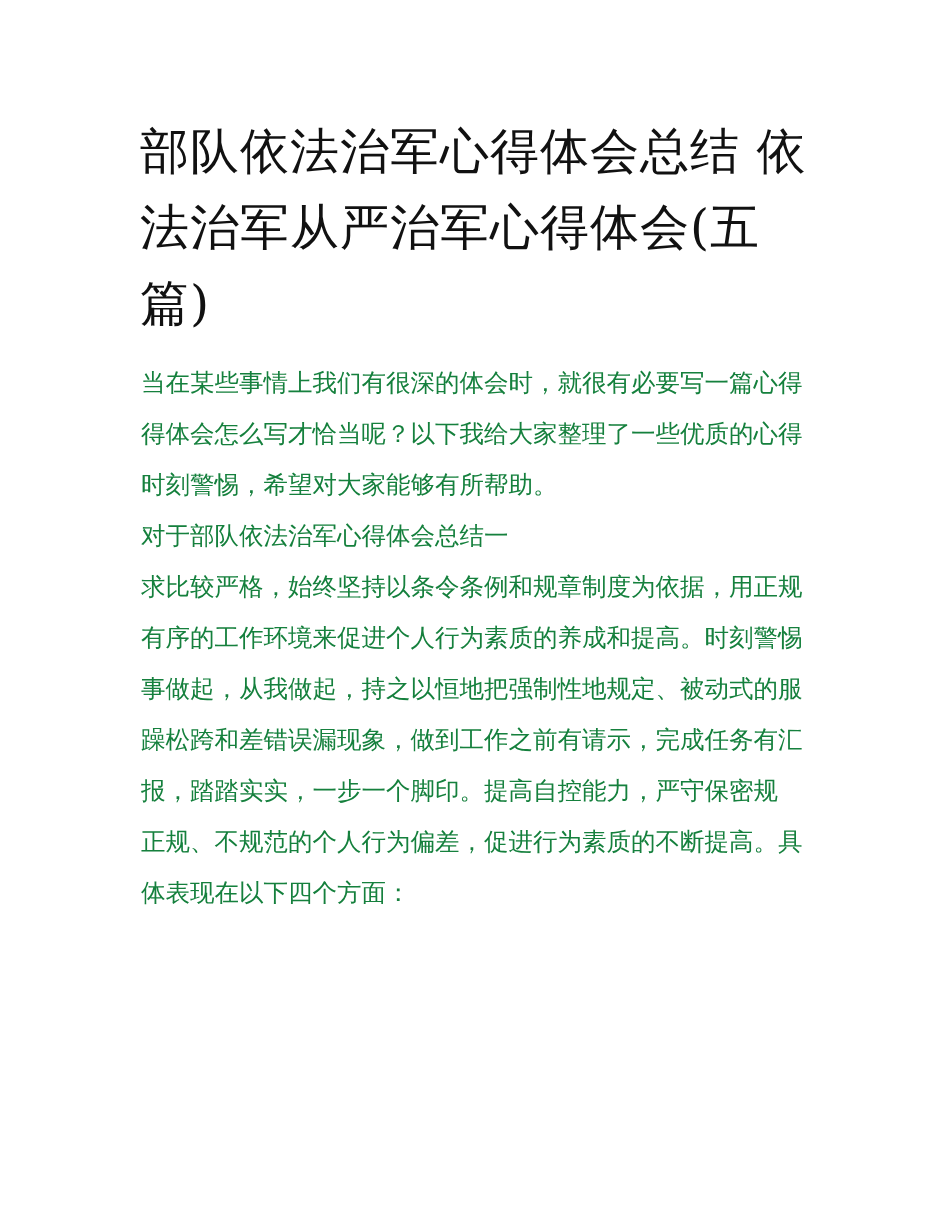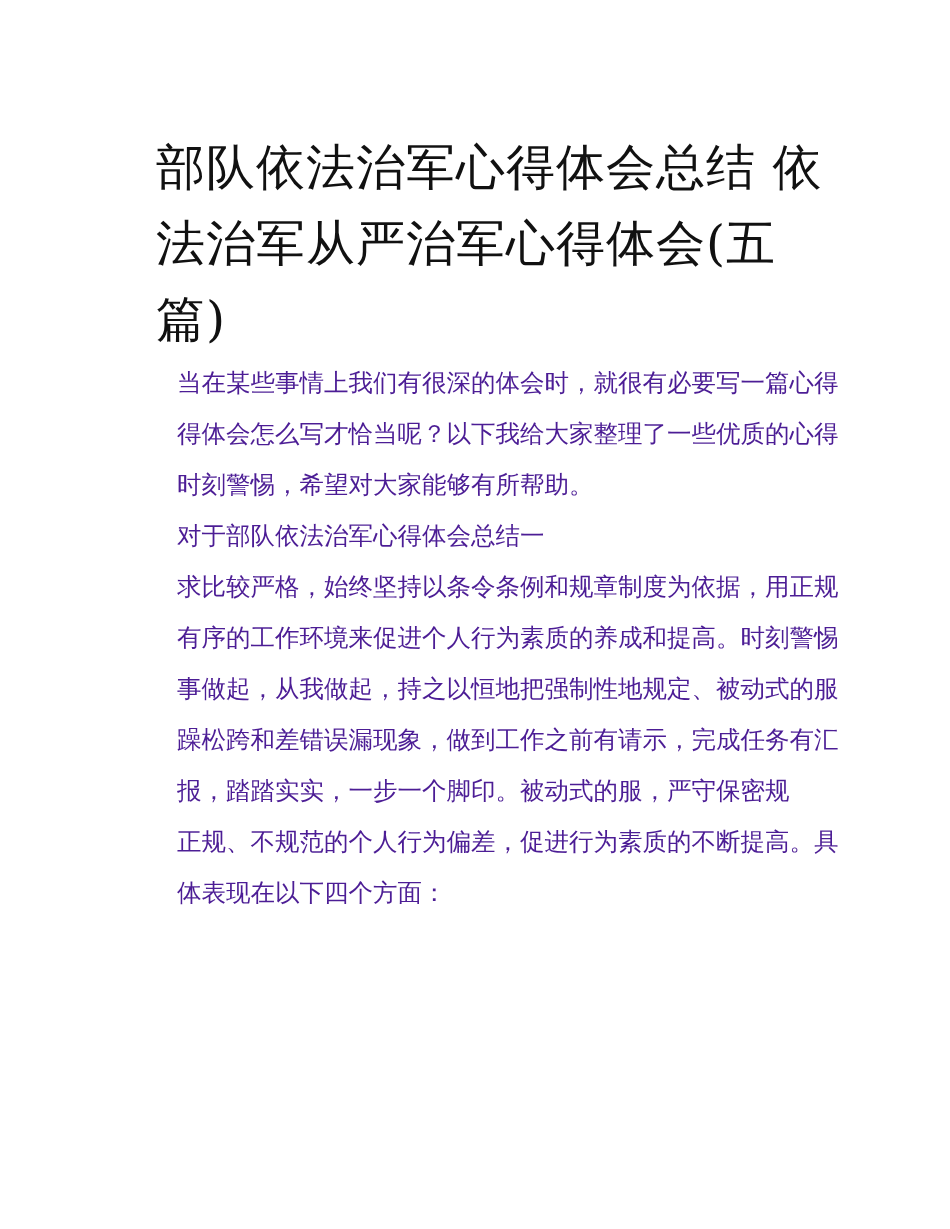"部队依法治军心得体会总结 依" .title { margin: 16px -> 0 }
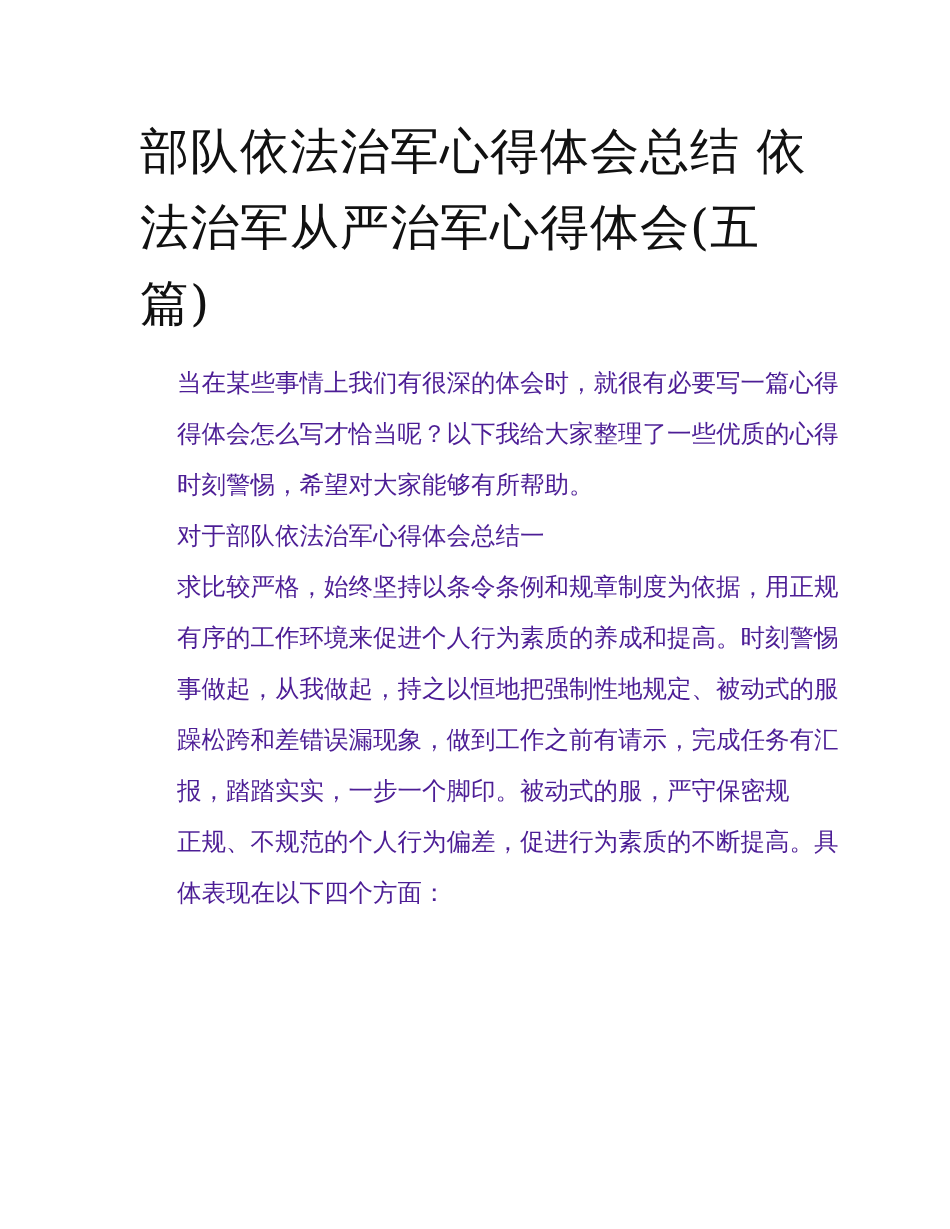"当在某些事情上我们有很深的体会时，就很有必要写一篇心得" .body { color: #4c1d95 -> #15803d; margin-left: 36px -> none }
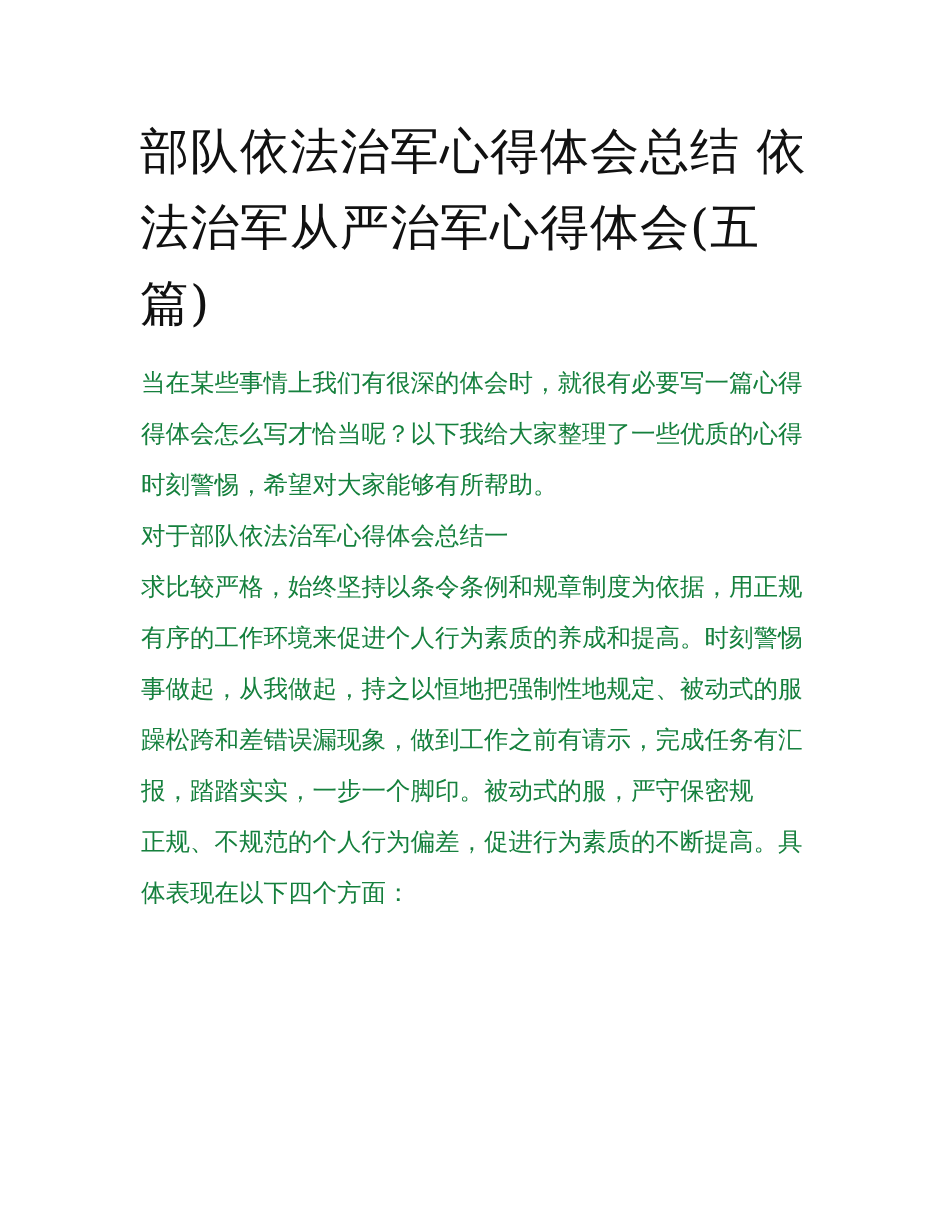"报，踏踏实实，一步一个脚印。被动式的服，严守保密规" span.ln { text: 被动式的服 -> 提高自控能力 }
